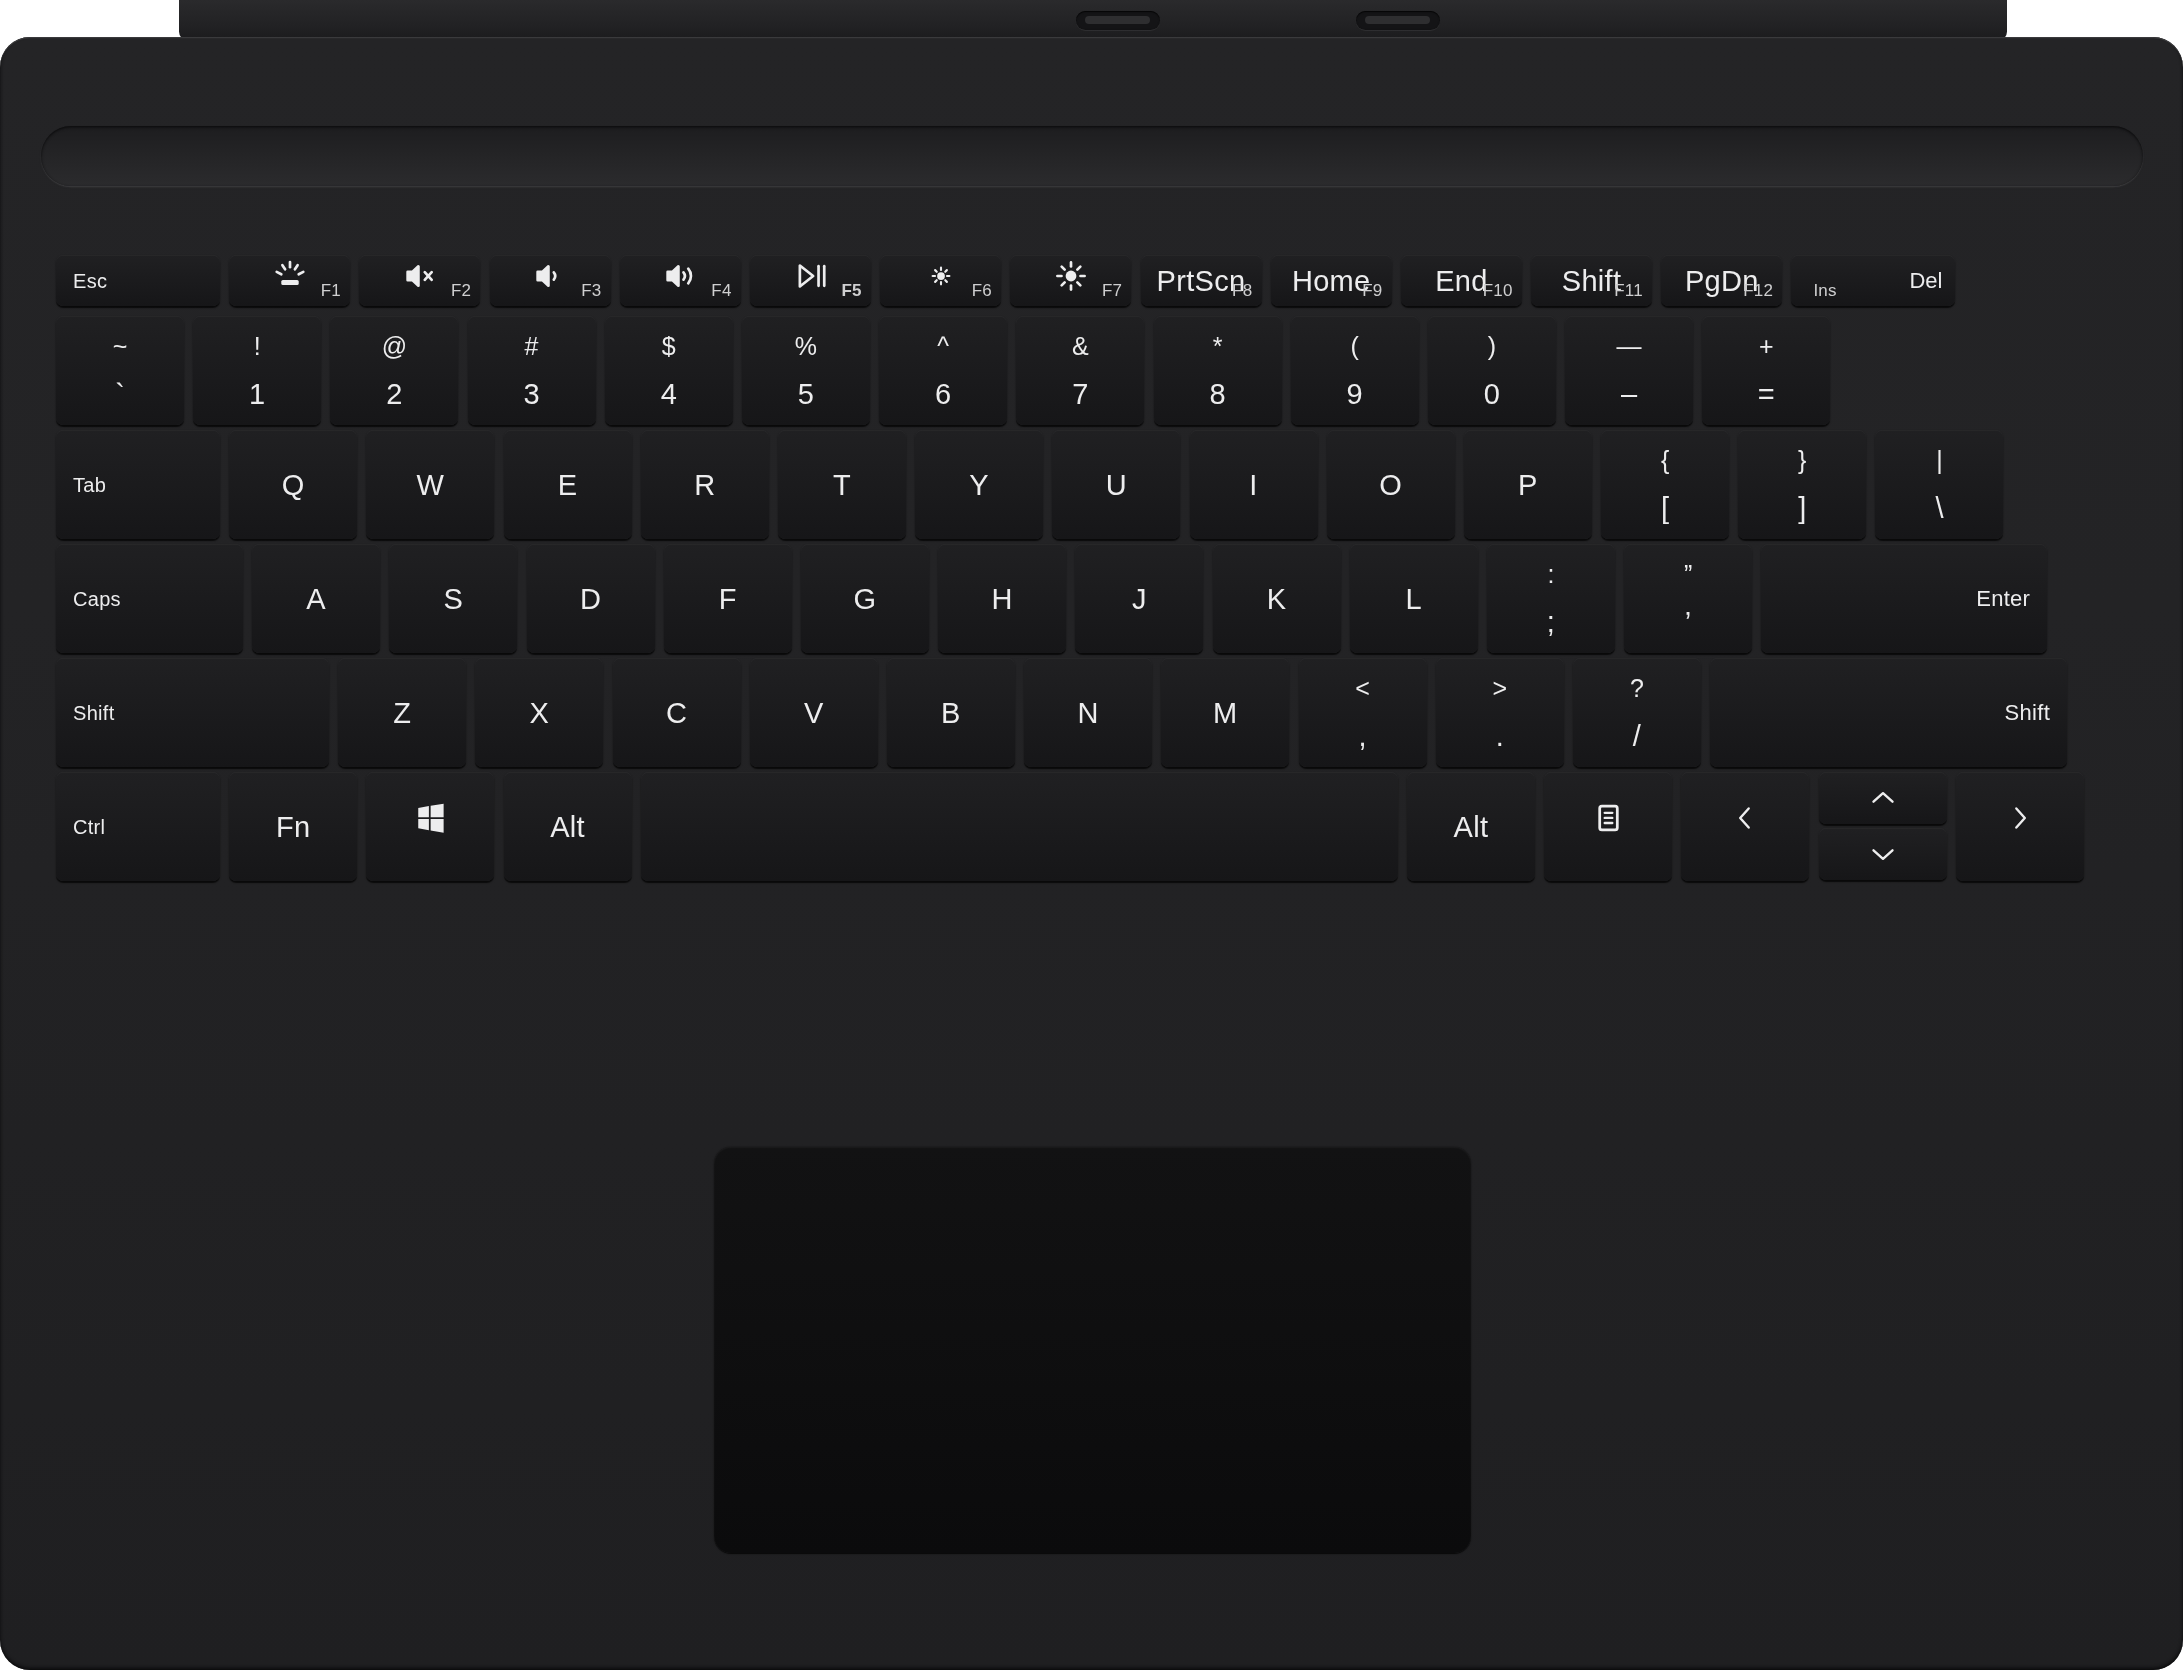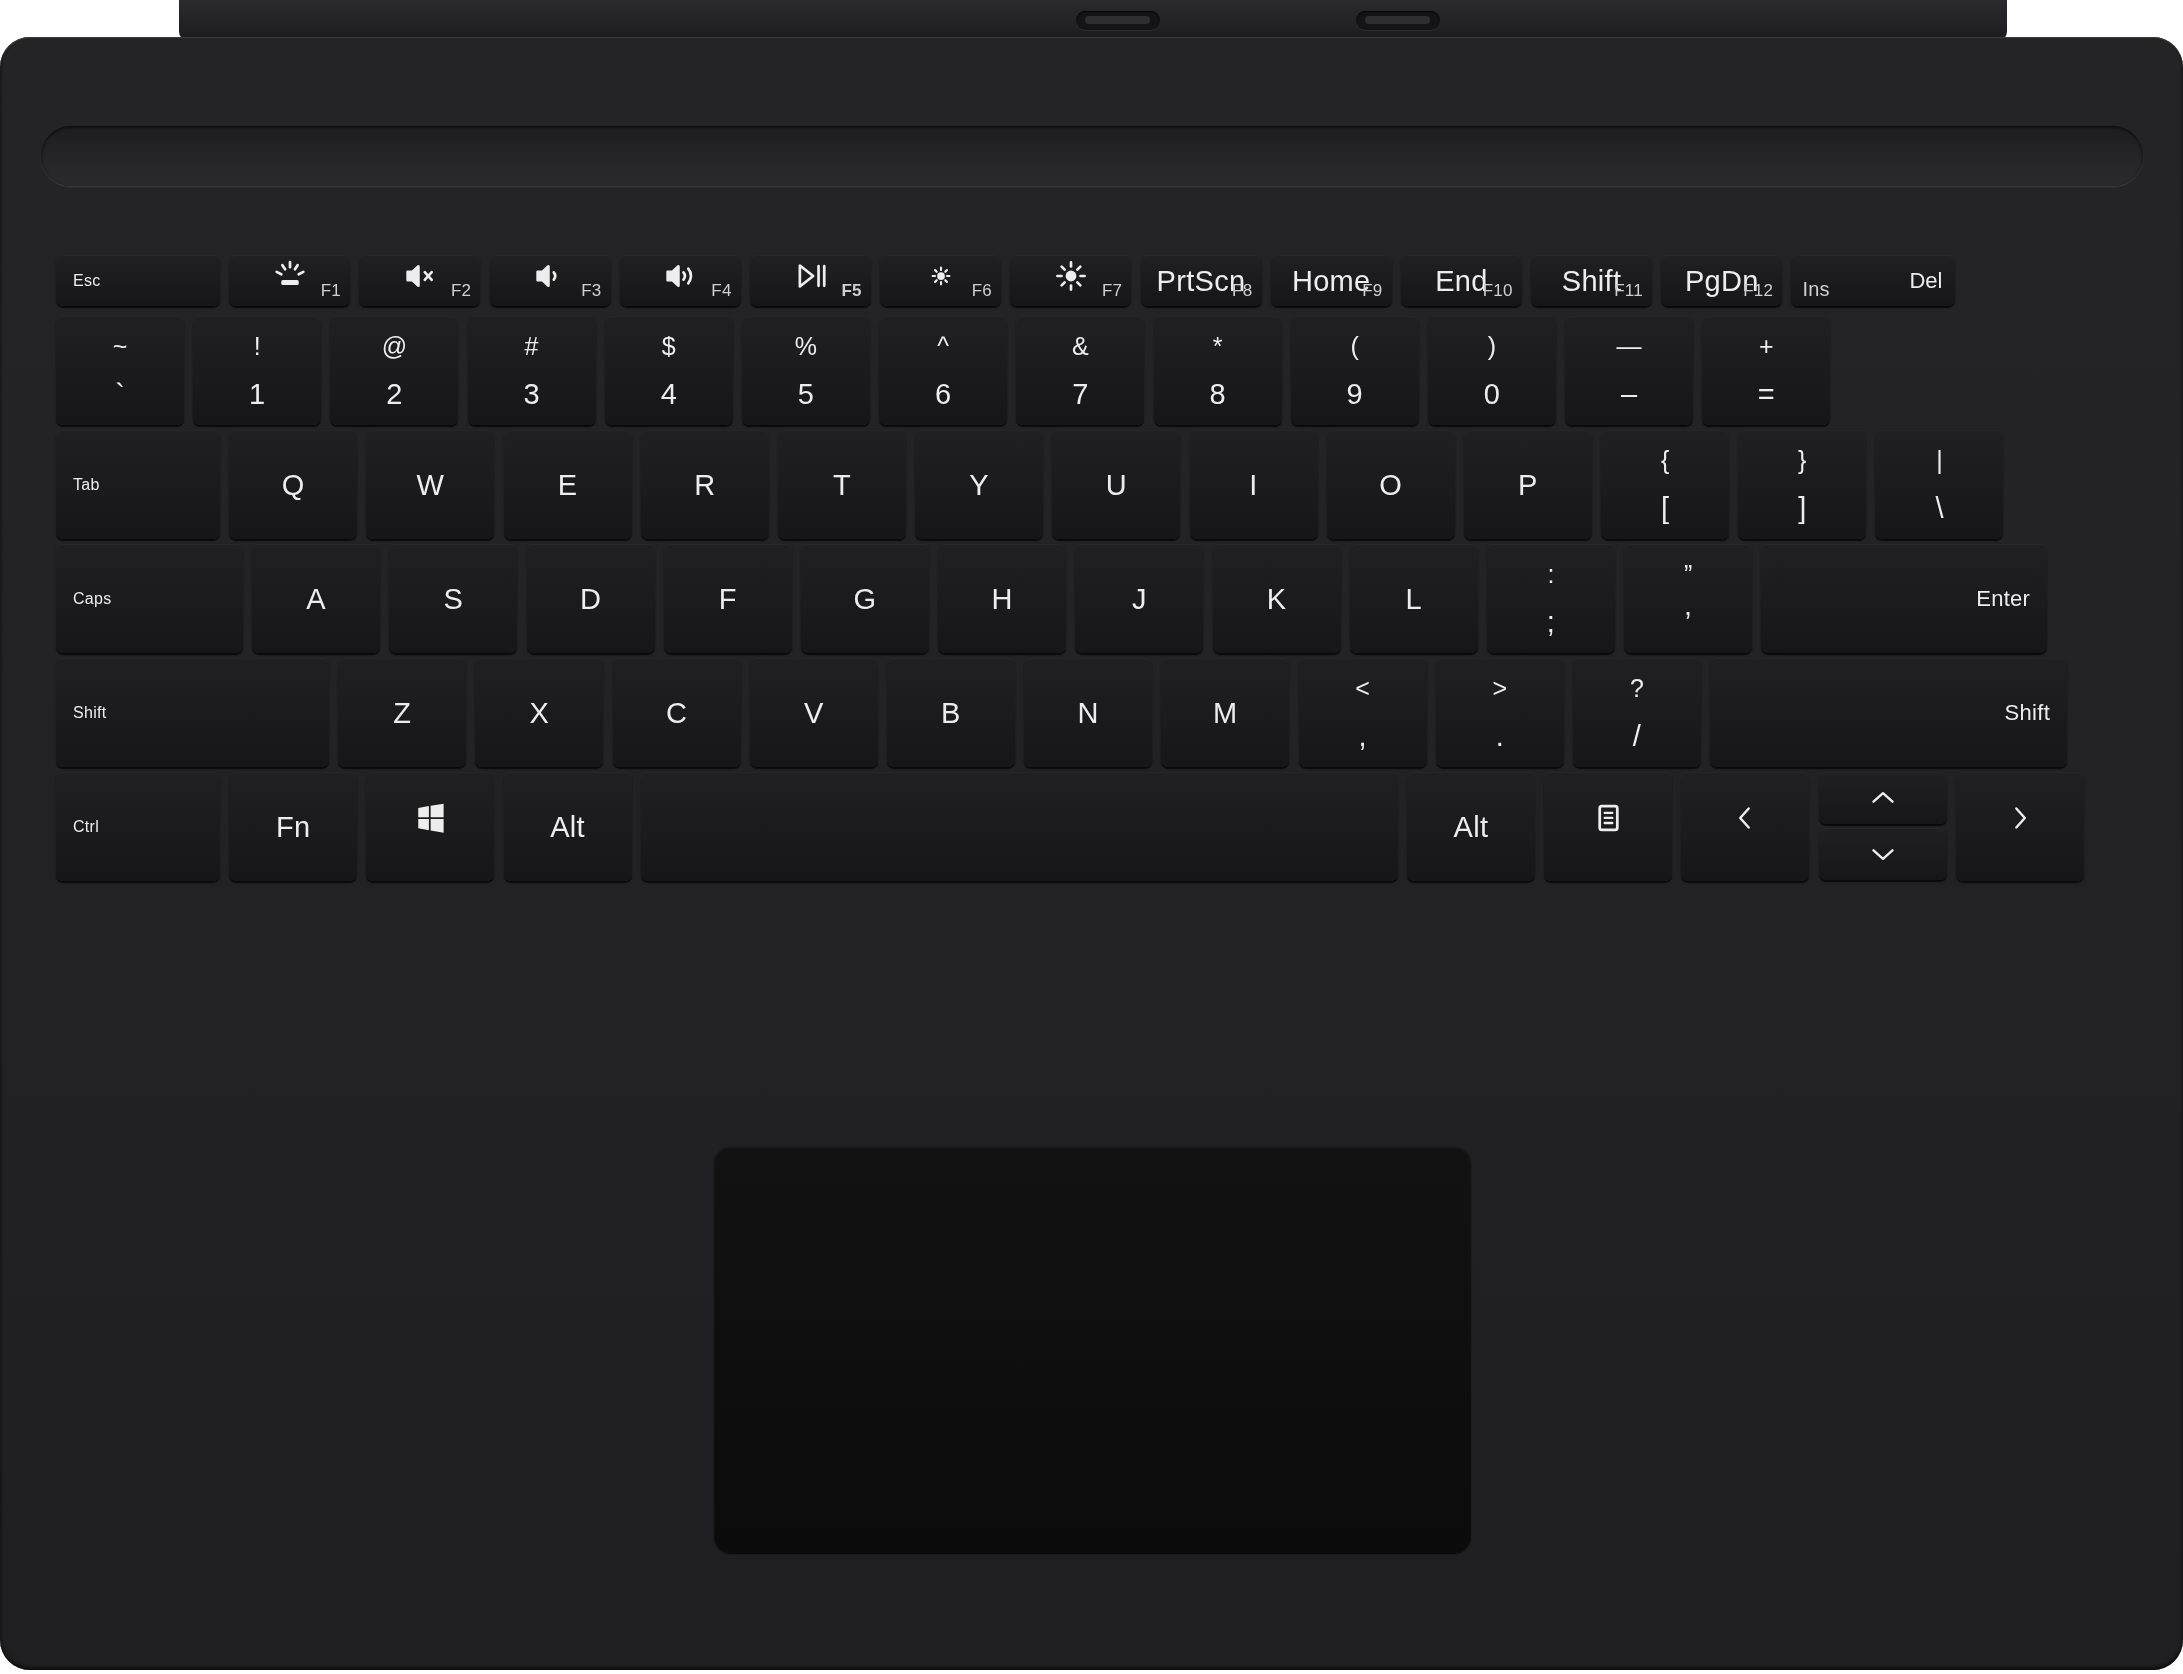"Esc" .key.lt .lbl { font-size: 16px -> 20px }
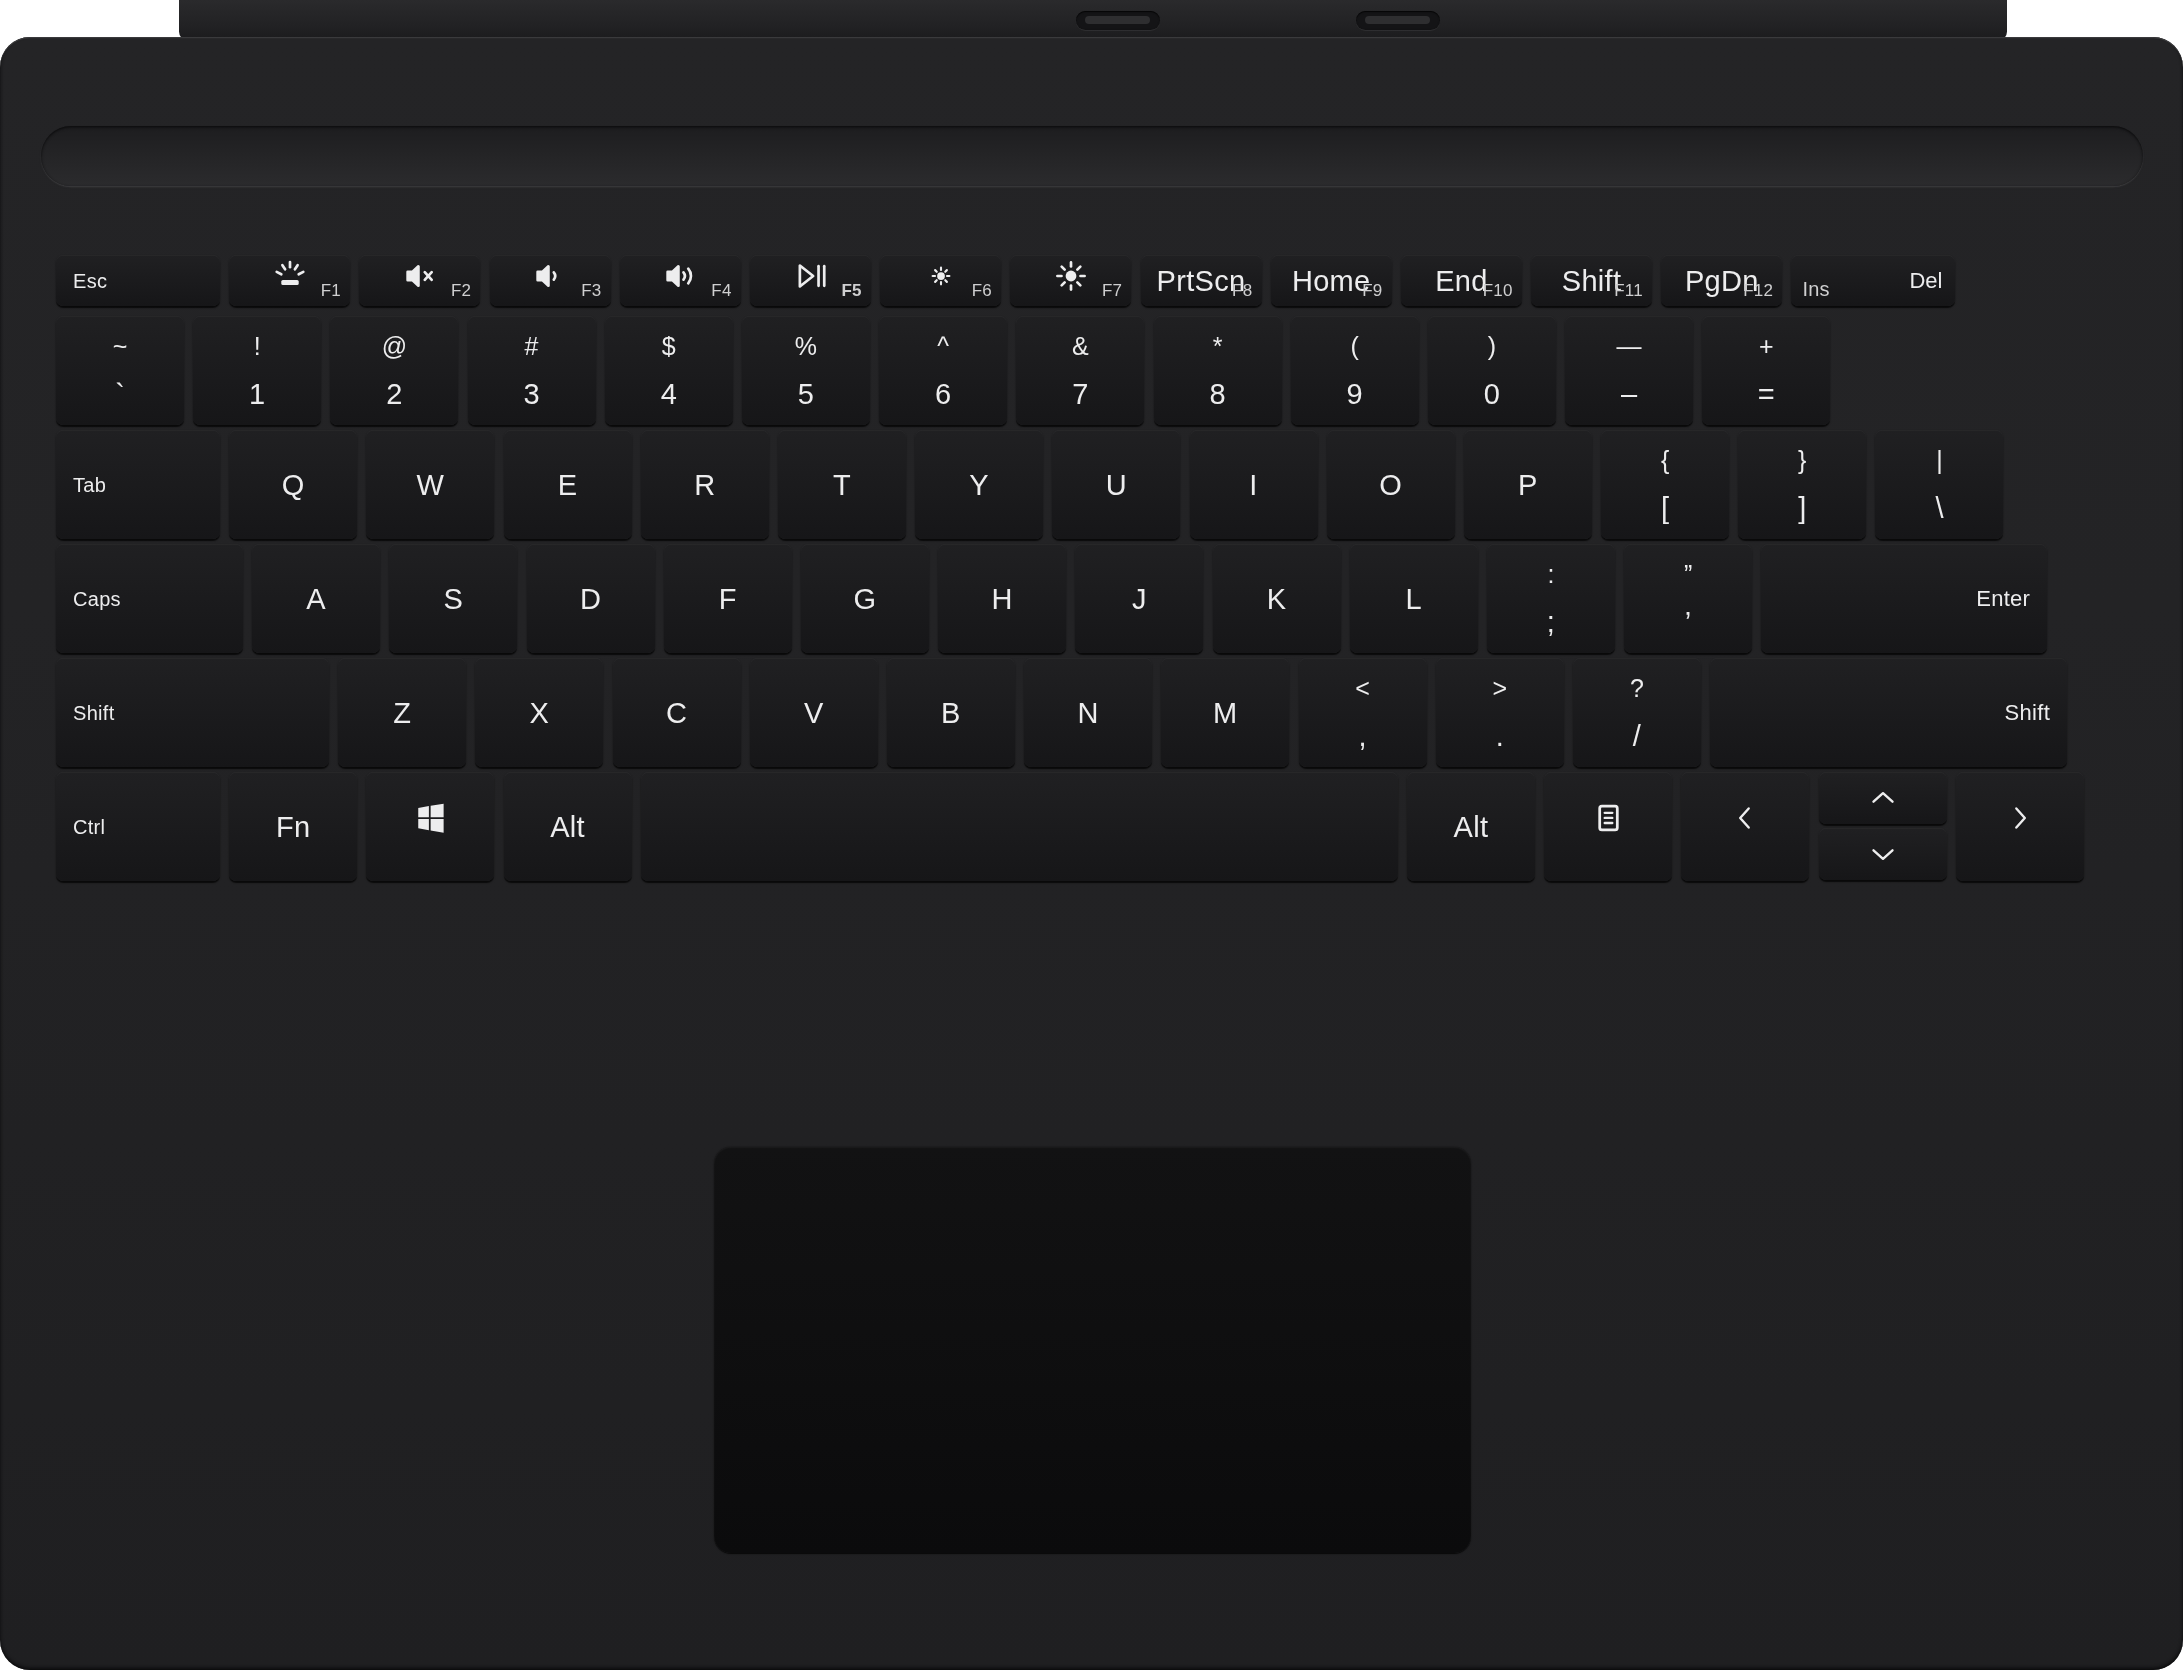"Ins" .key .fnl { font-size: 20px -> 17px; left: 11px -> 22px }
